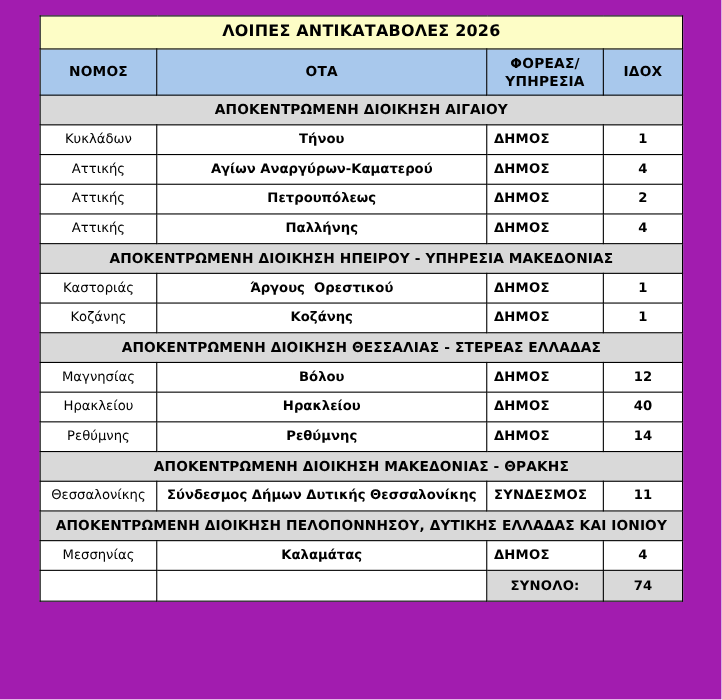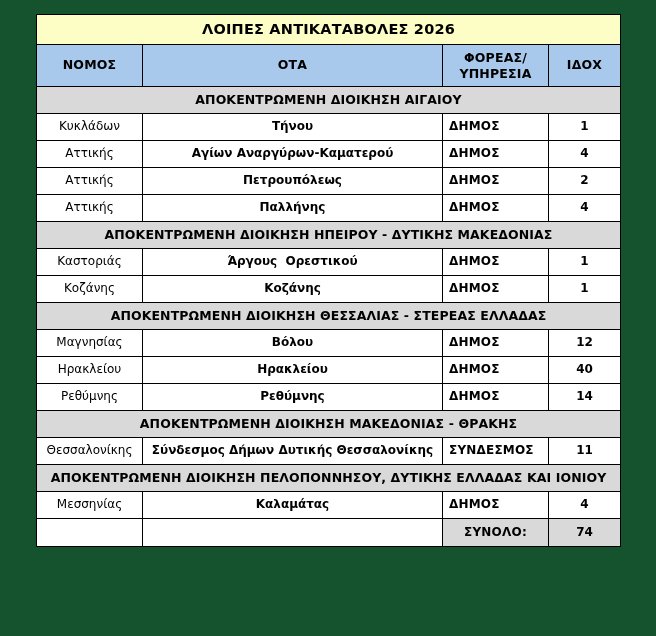"ΛΟΙΠΕΣ ΑΝΤΙΚΑΤΑΒΟΛΕΣ 2026" .sheet { background: #14532d -> #a21caf }
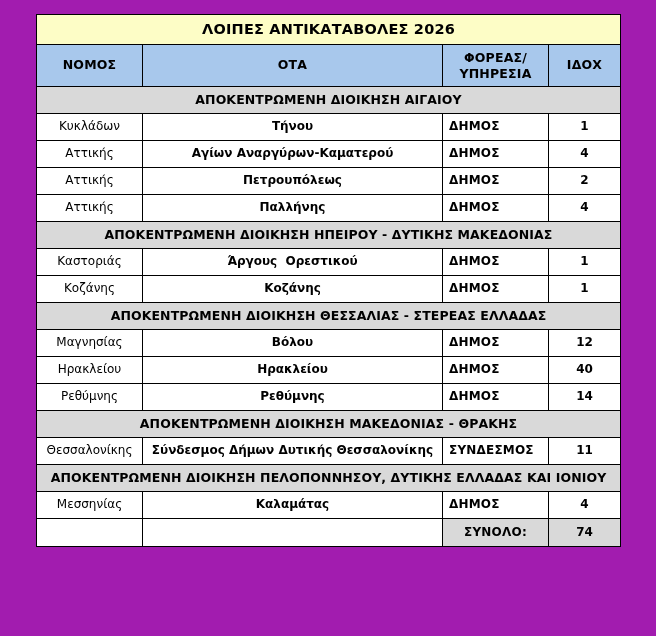"ΑΠΟΚΕΝΤΡΩΜΕΝΗ ΔΙΟΙΚΗΣΗ ΗΠΕΙΡΟΥ - ΔΥΤΙΚΗΣ" td { text: ΔΥΤΙΚΗΣ -> ΥΠΗΡΕΣΙΑ }
